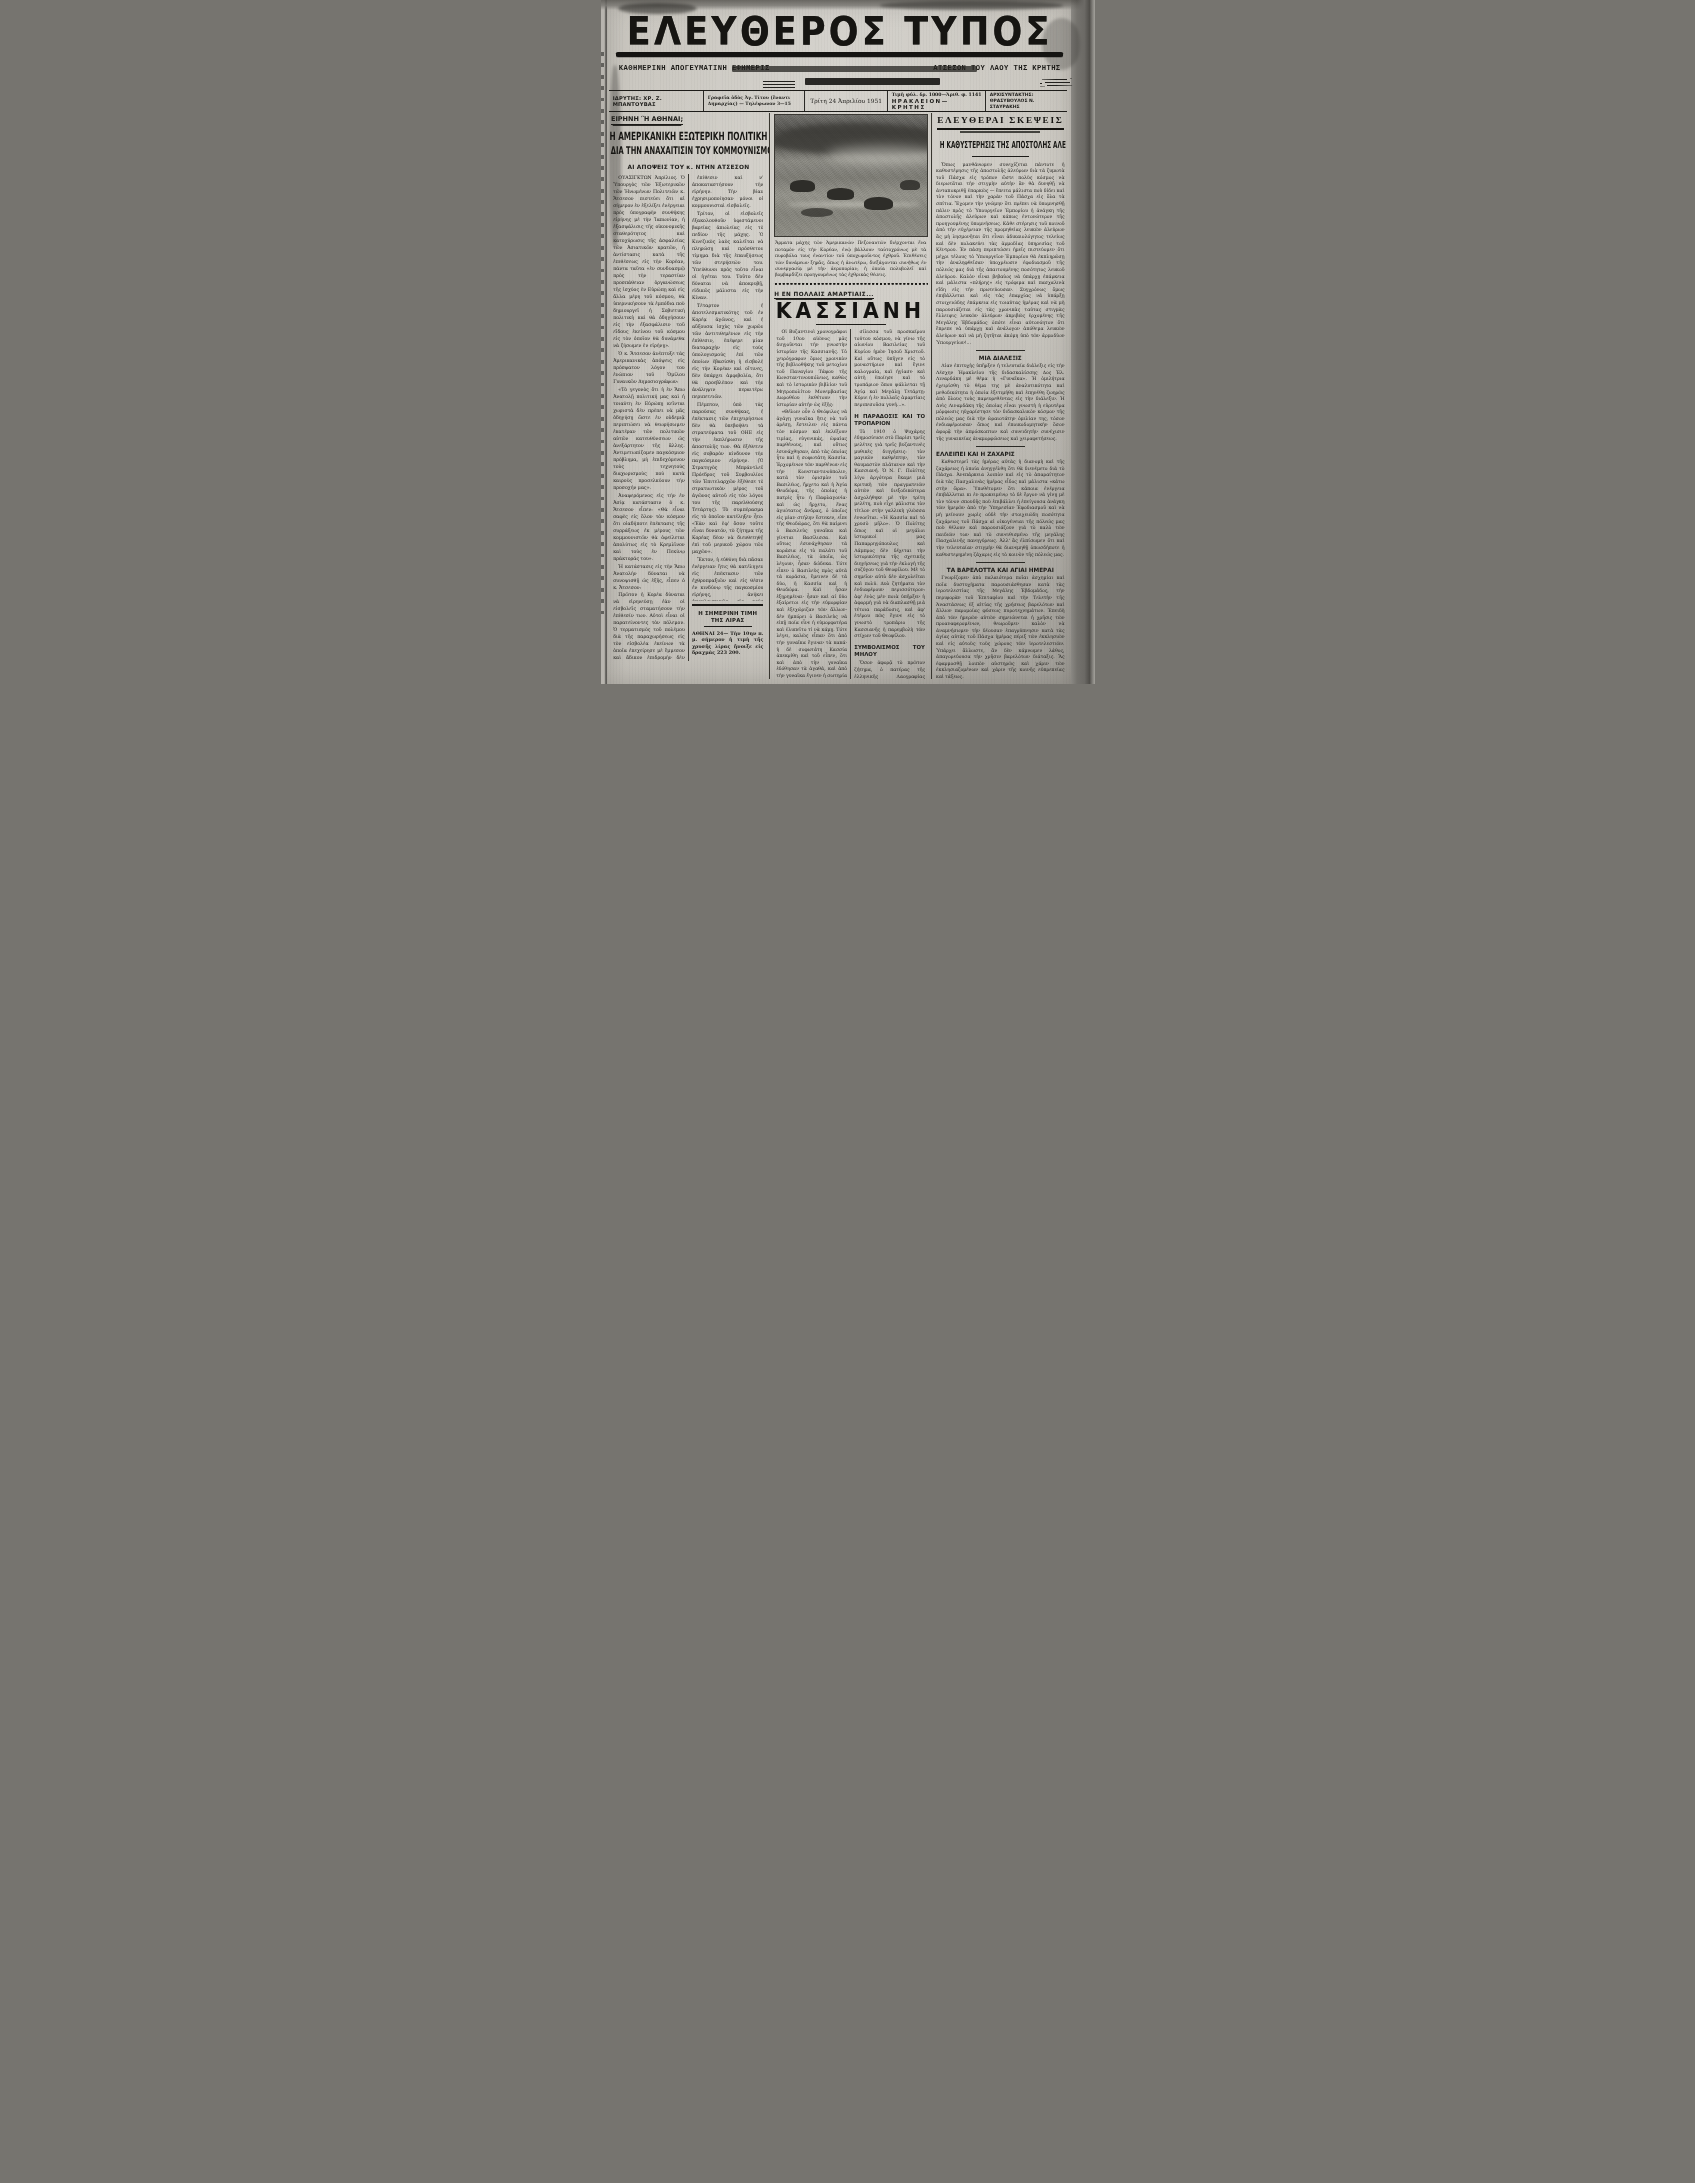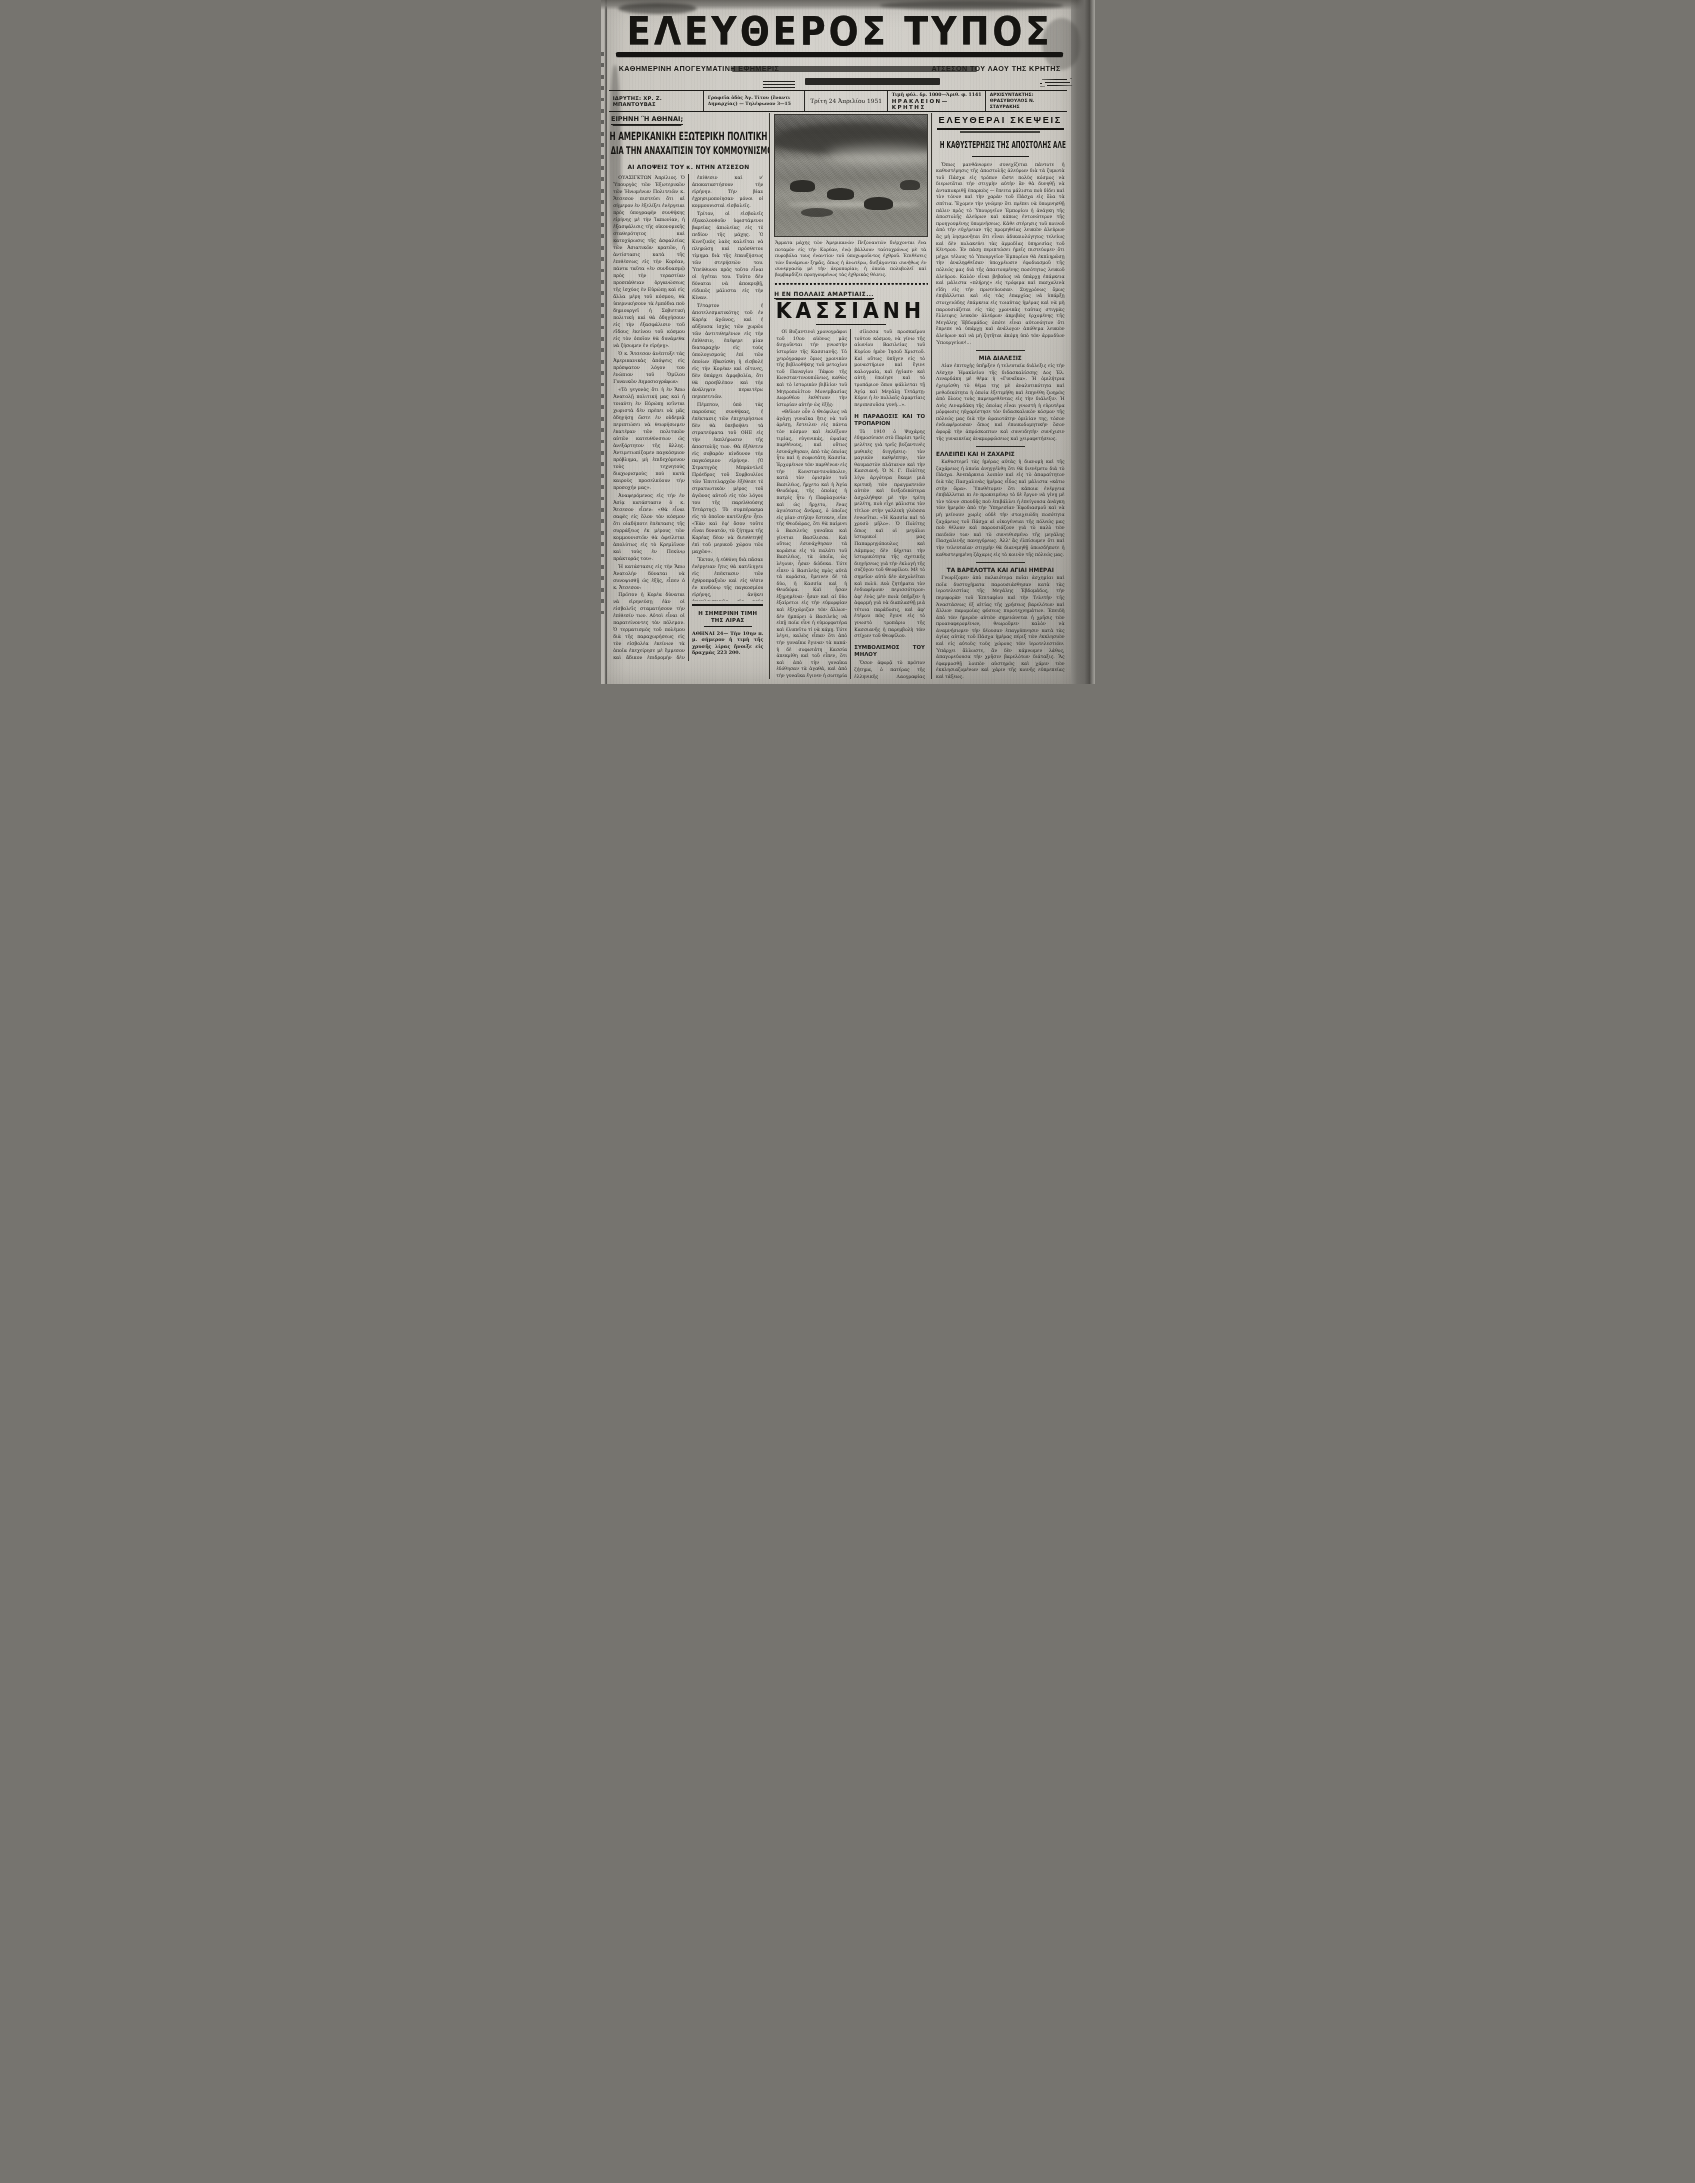"ΚΑΘΗΜΕΡΙΝΗ ΑΠΟΓΕΥΜΑΤΙΝΗ ΕΦΗΜΕΡΙΣ" .subtitle { font-family: Liberation Sans, sans-serif -> Liberation Mono, monospace }
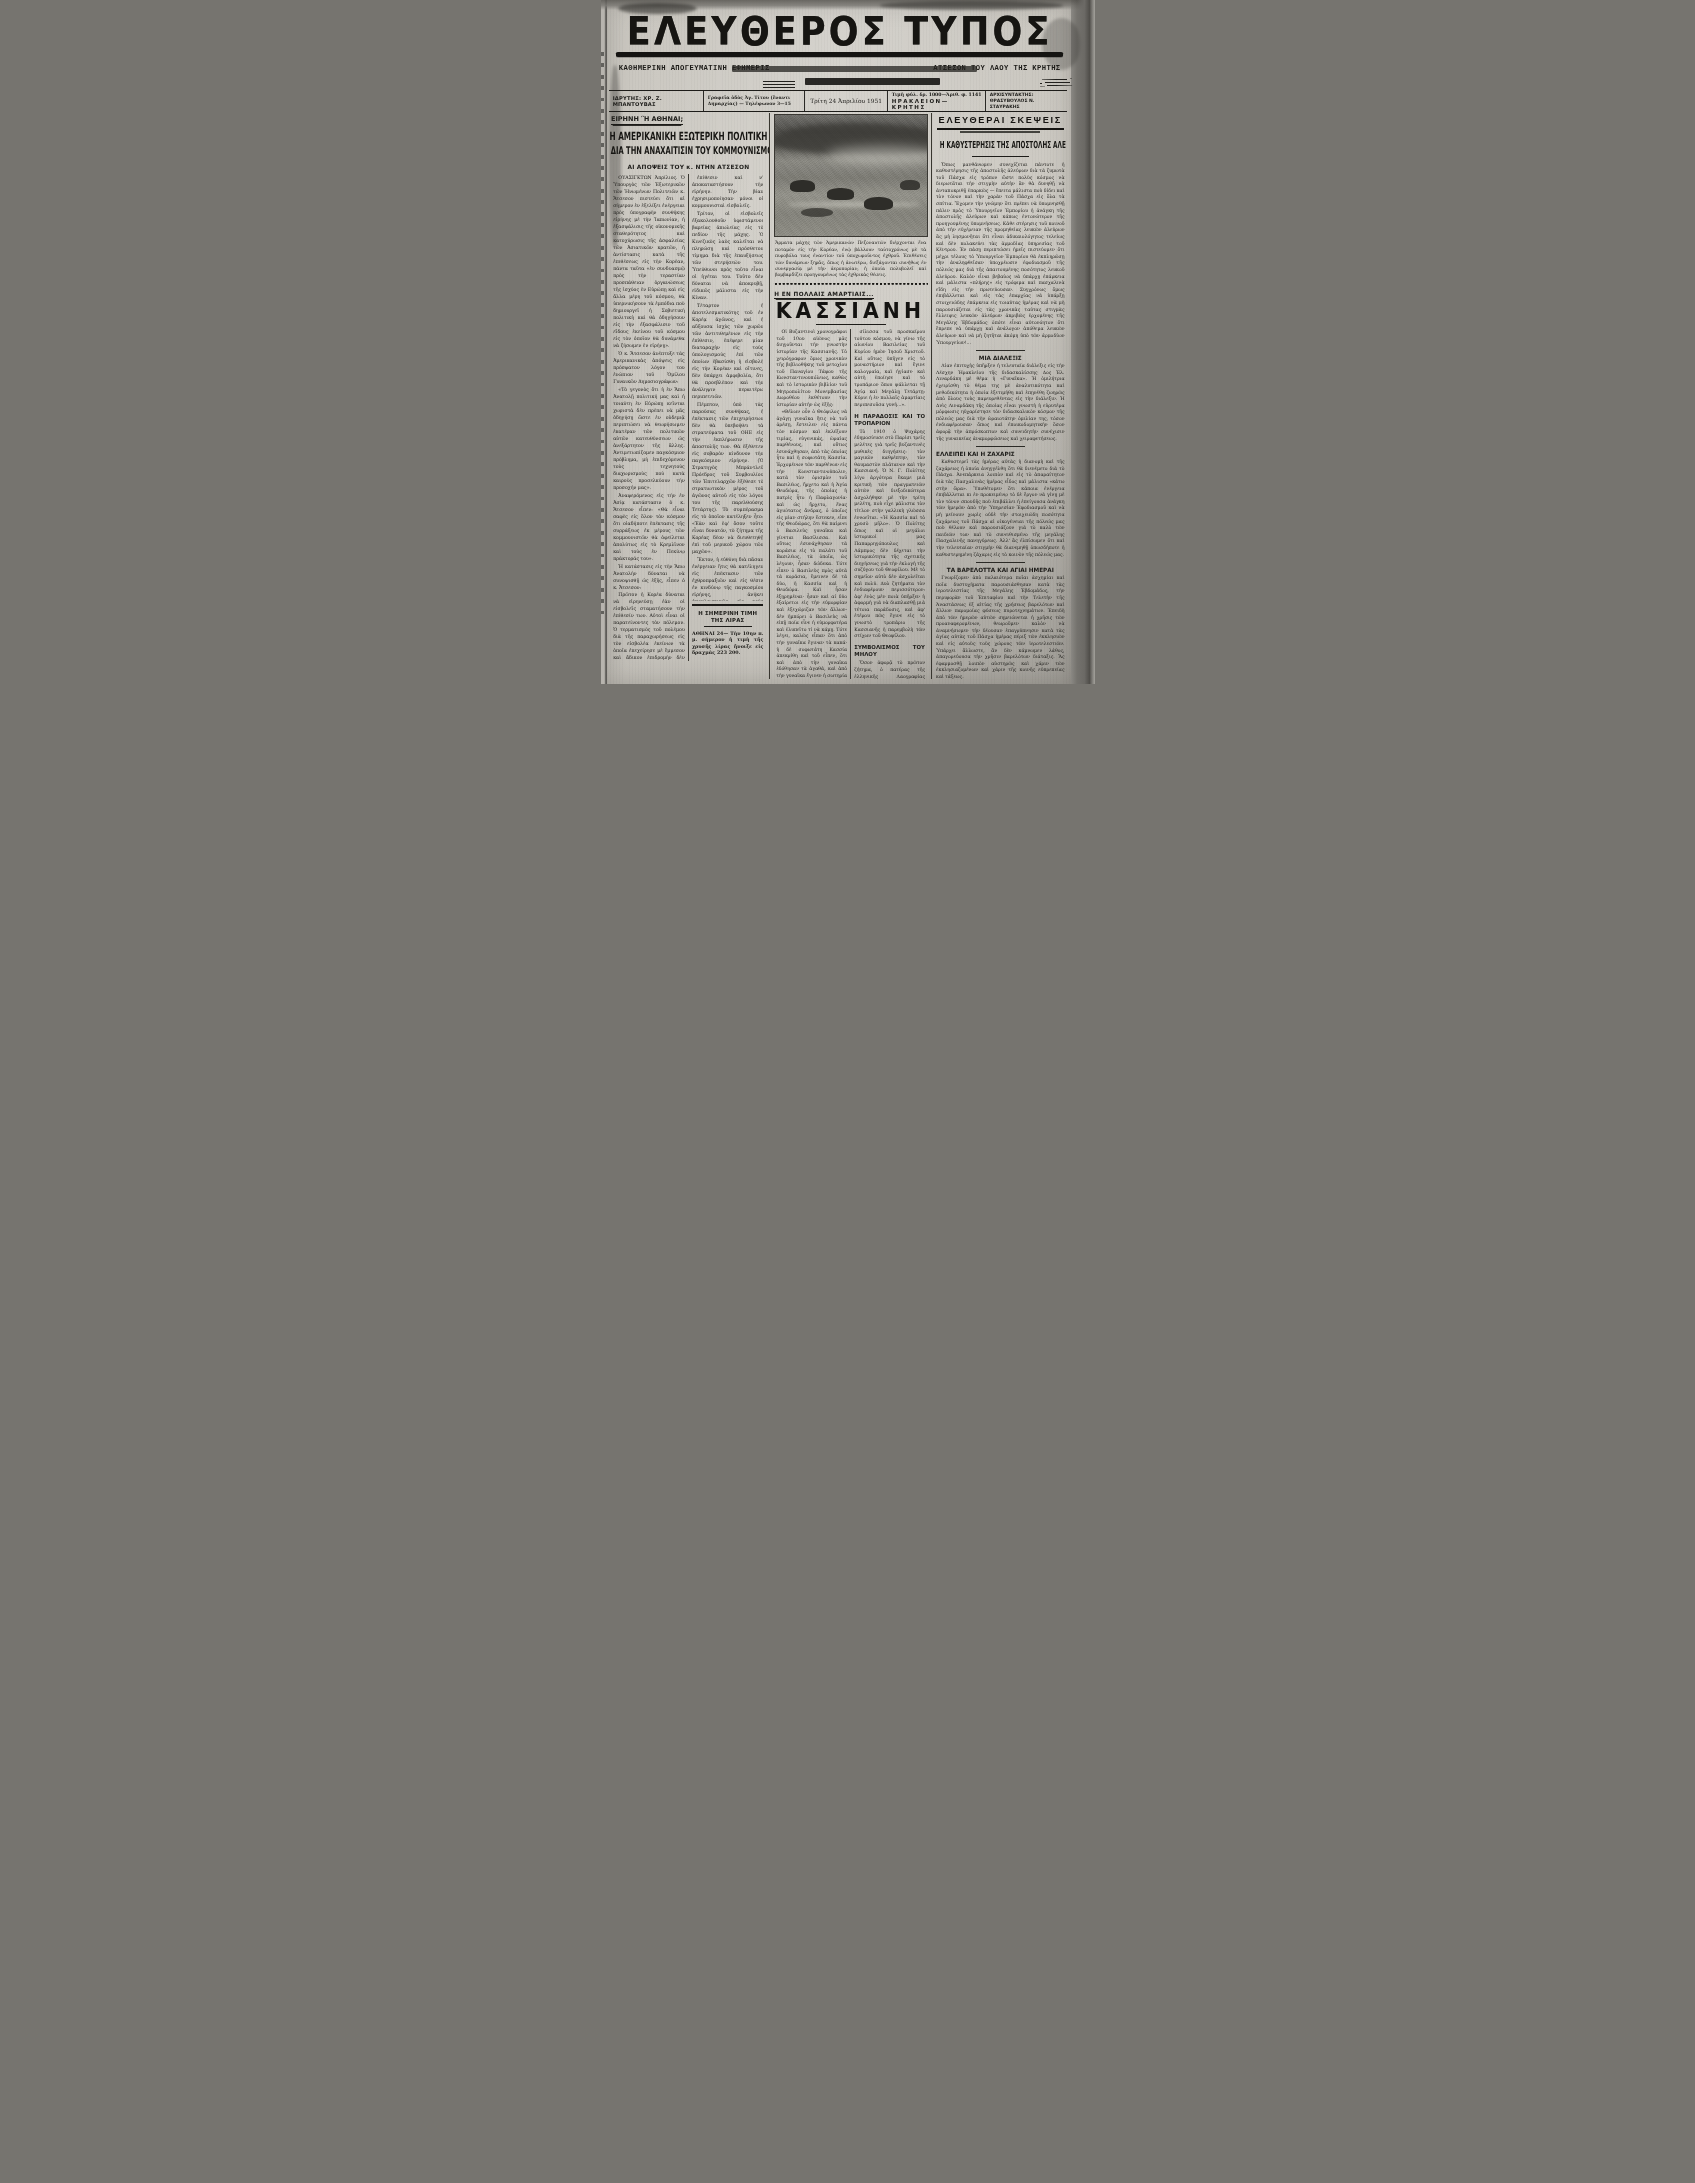"ΕΛΕΥΘΕΡΑΙ ΣΚΕΨΕΙΣ" .section-title { font-family: Liberation Sans, sans-serif -> Liberation Serif, serif }
